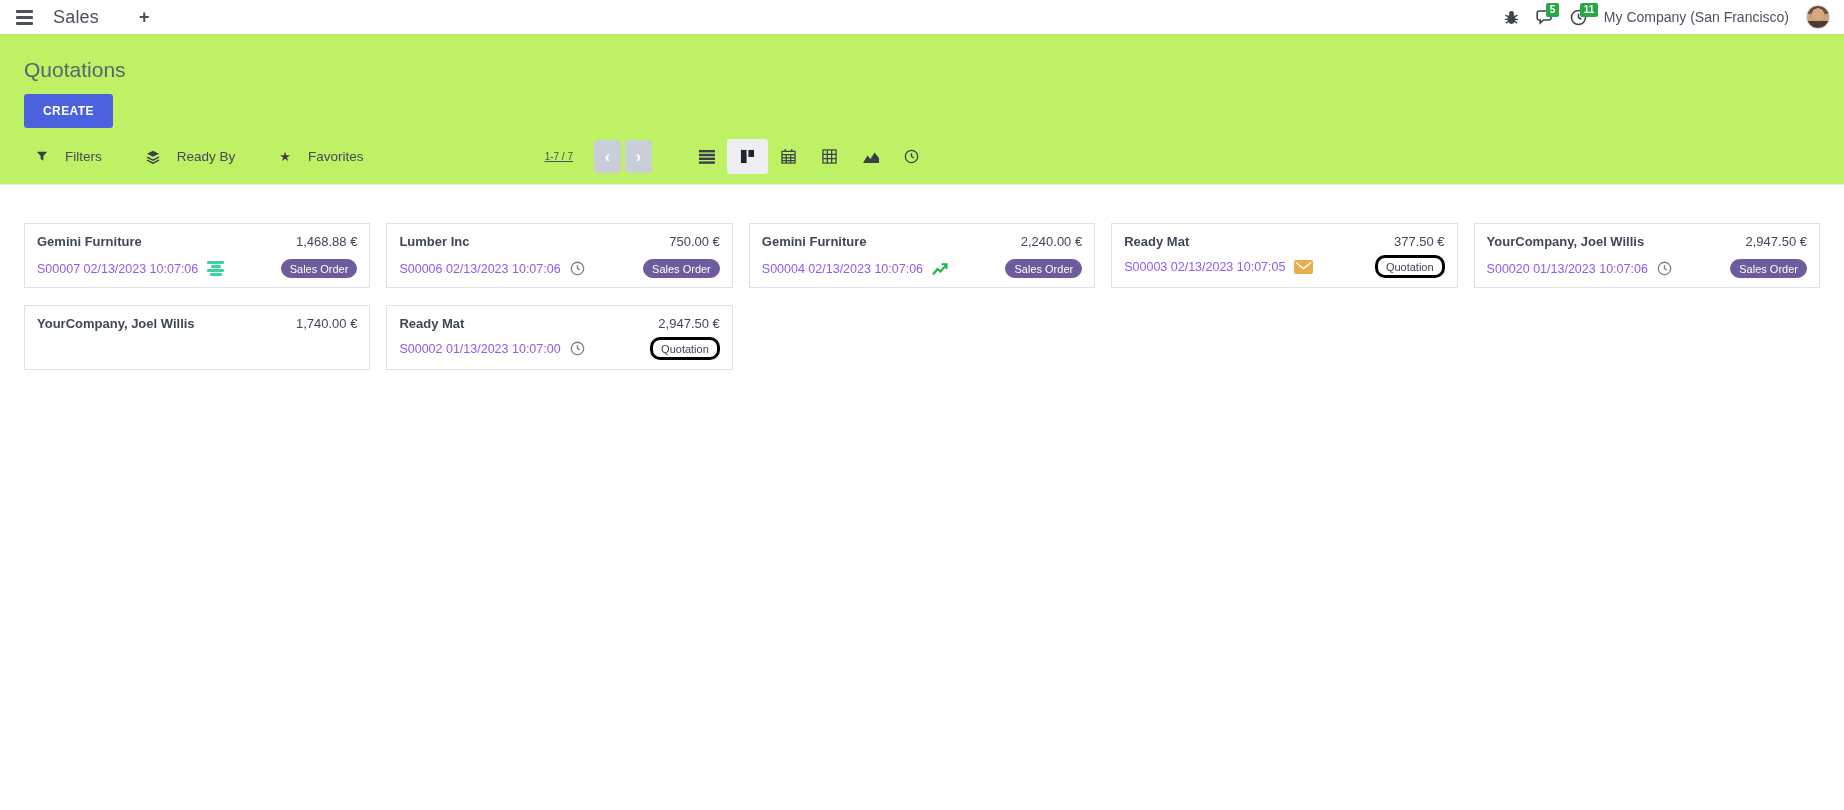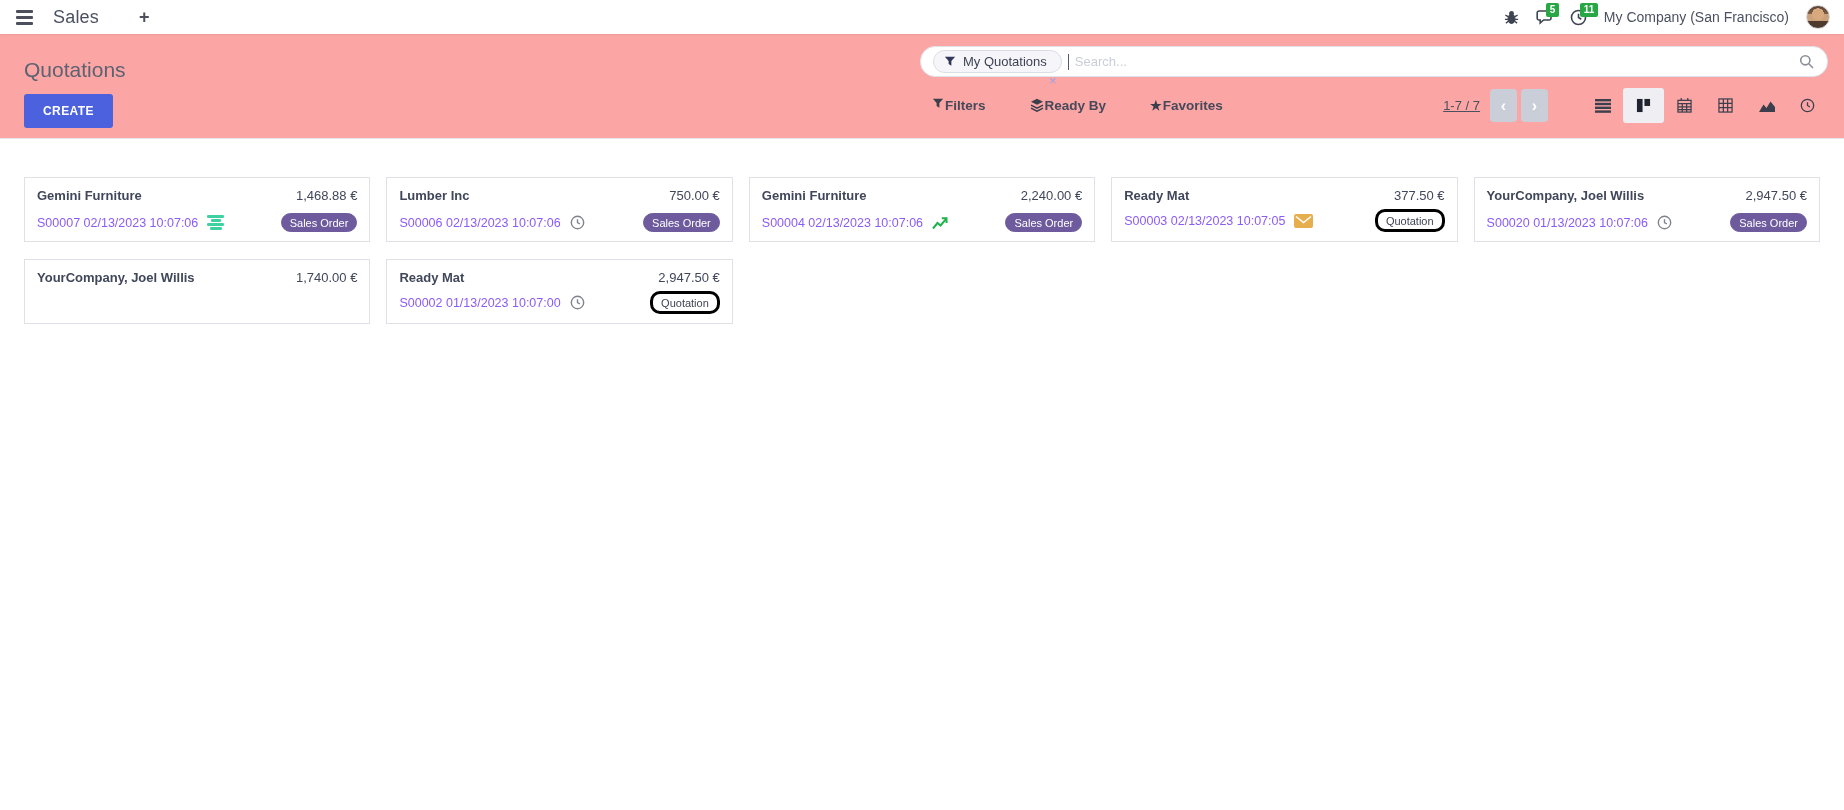"Quotations" .control-panel { background: #fca5a5 -> #bef264; flex-direction: none -> column }
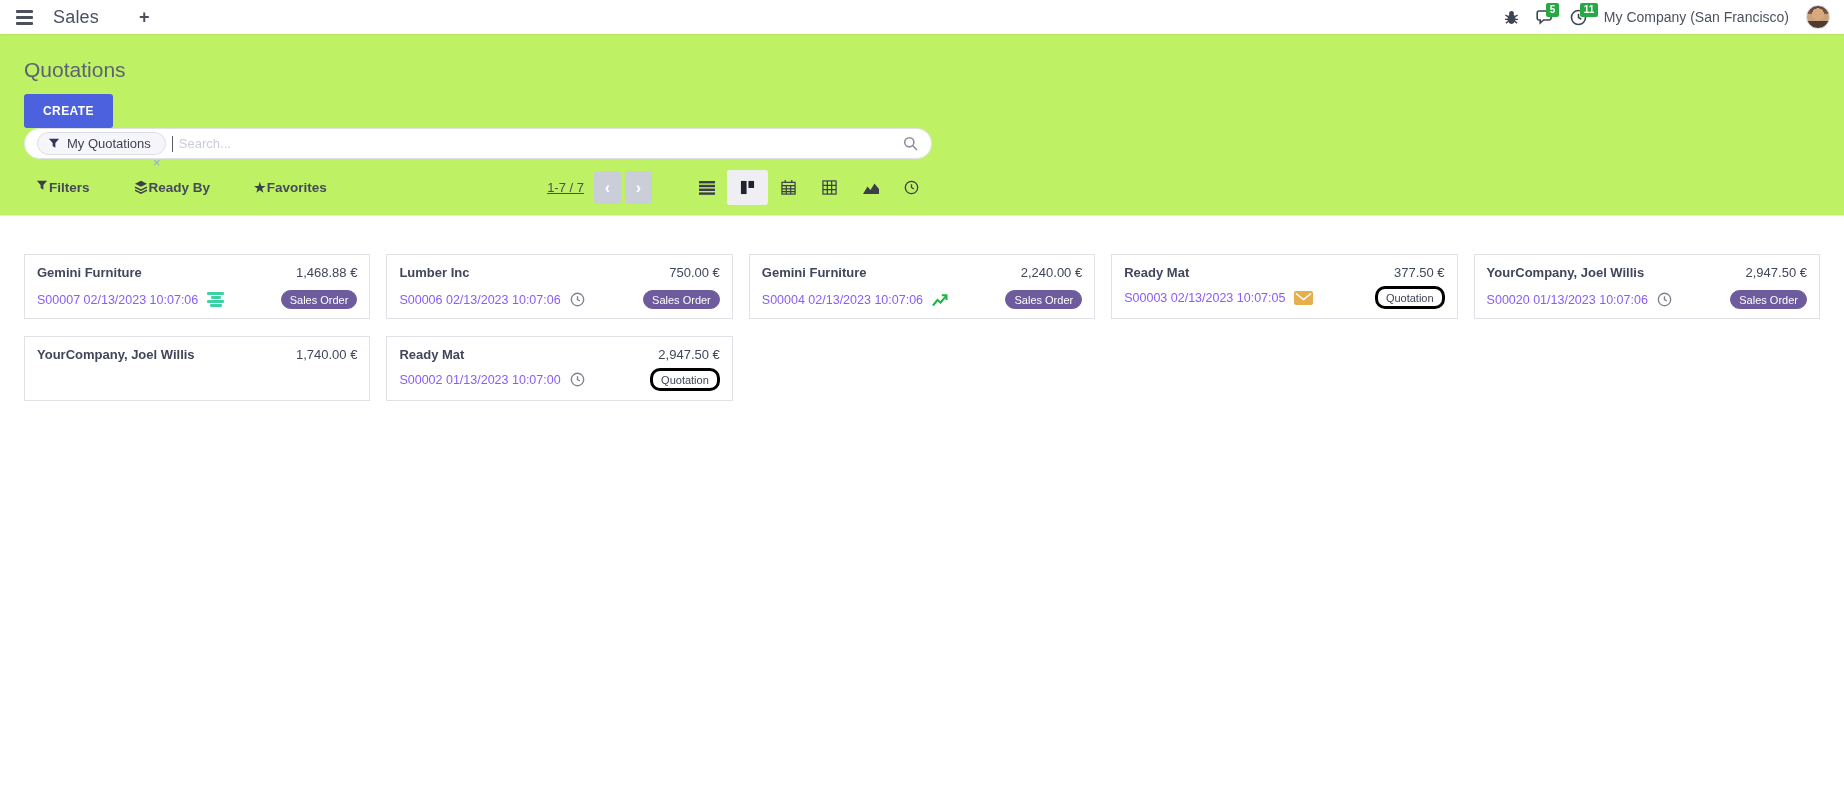"My Quotations" div.search-bar { html: <div> <div> <svg> <path></path> </svg> <span>My Quotations</span> </div> <span></span> <input> <svg> <circle></circle> <path></path> </svg> <span>×</span> </div> -> none }
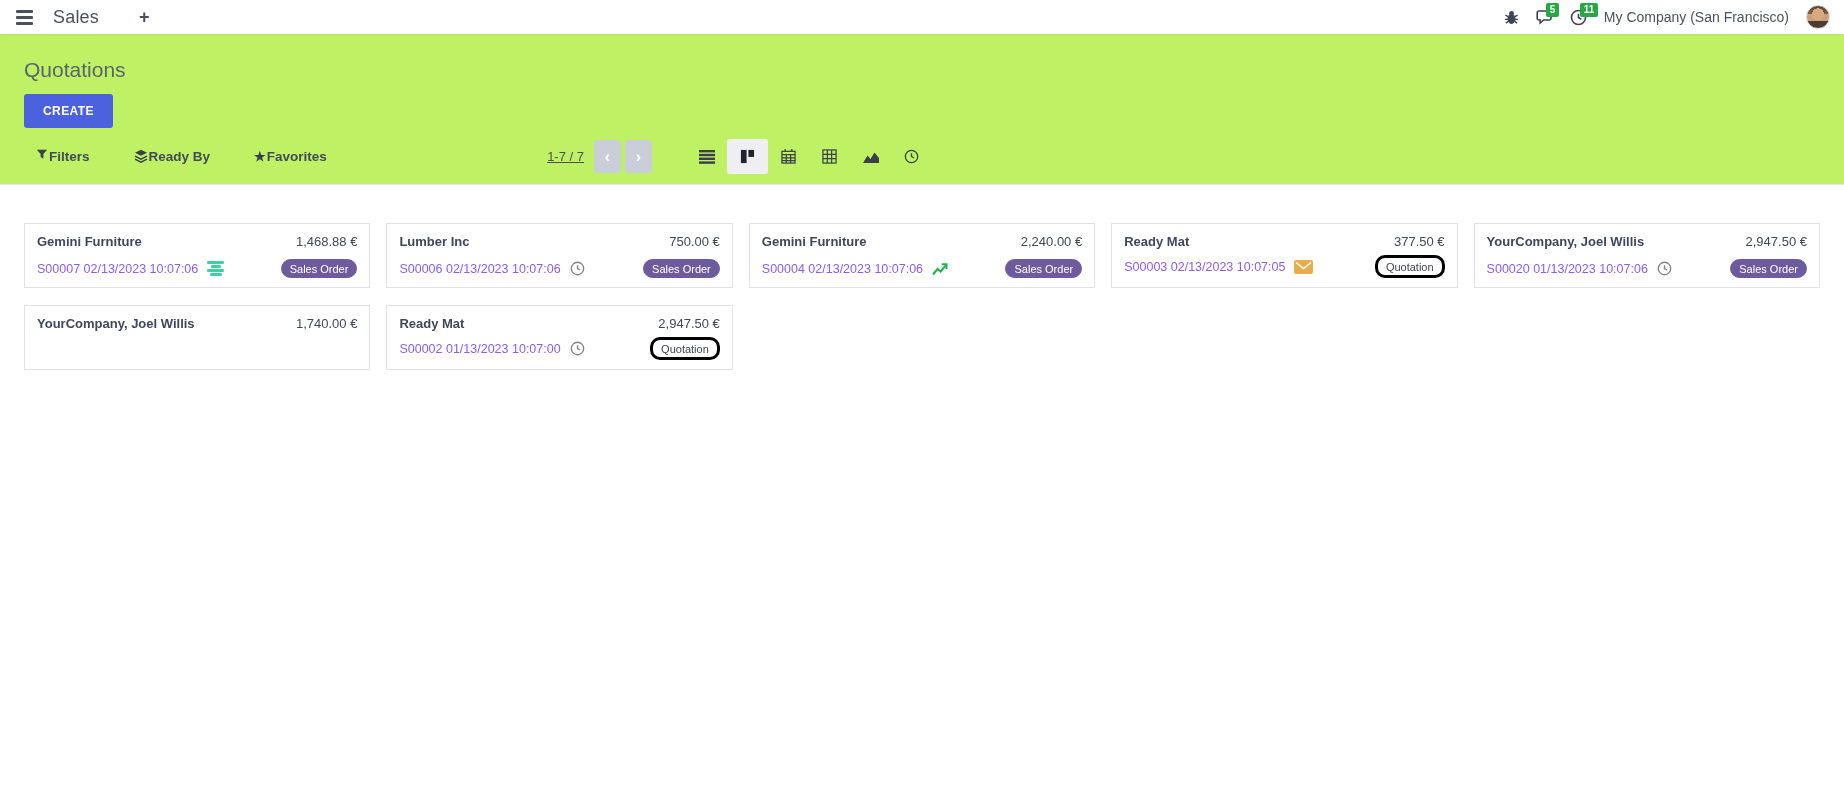"Filters" .cp-filter-btn { align-items: flex-start -> center; font-weight: bold -> none; gap: 1px -> 17px }
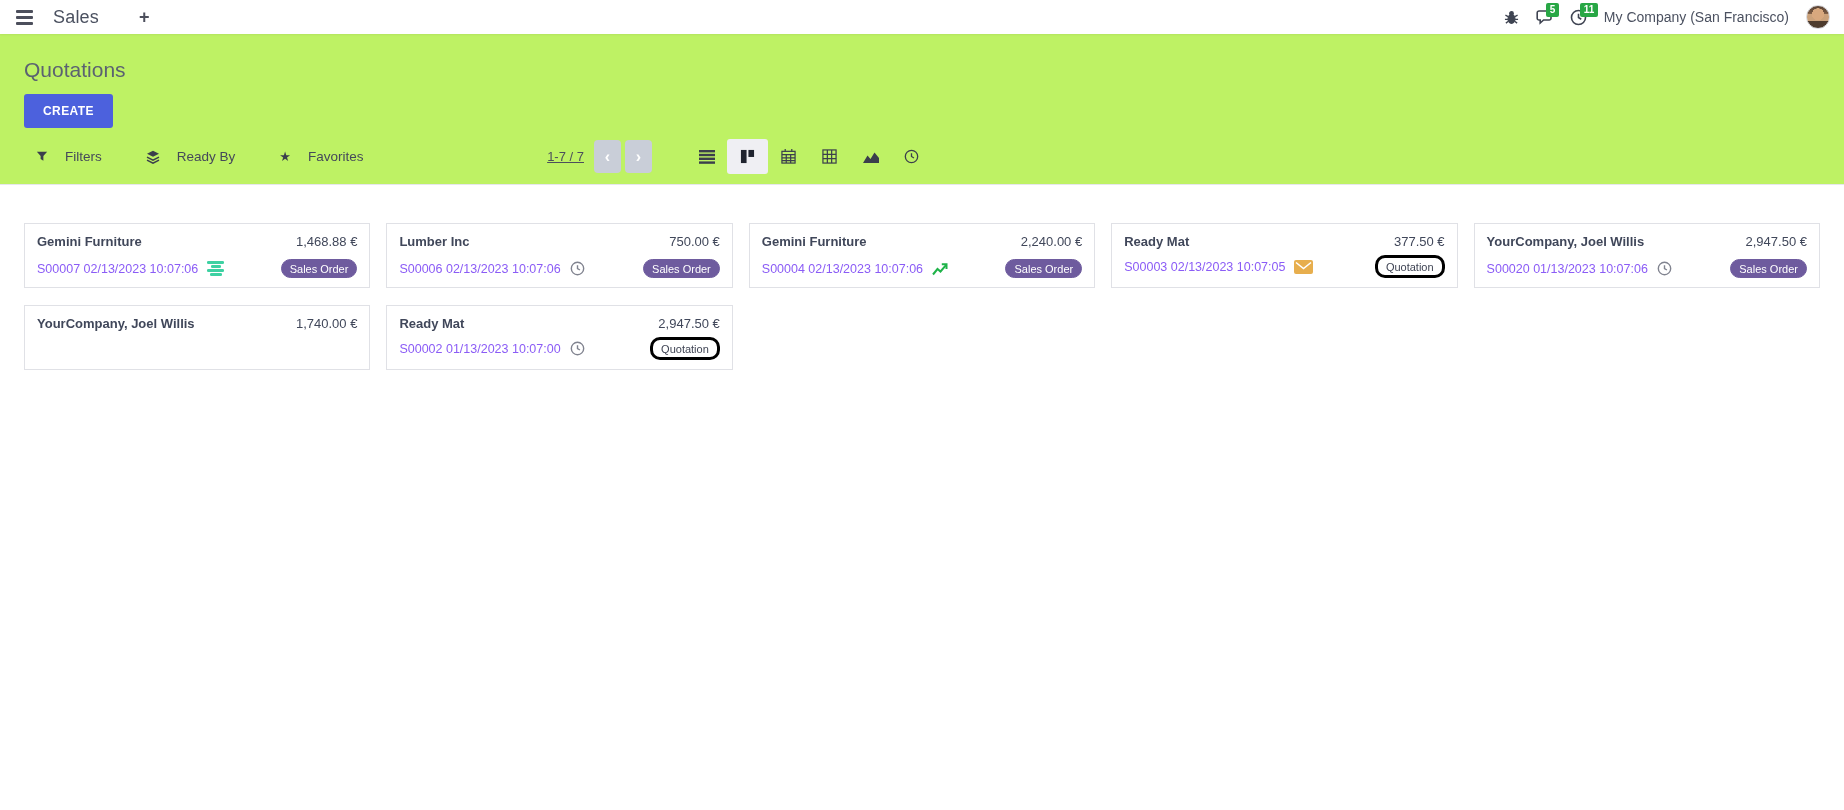"1-7 / 7" .pager-text { font-size: 13px -> 10px; margin-right: 10px -> 21px }
